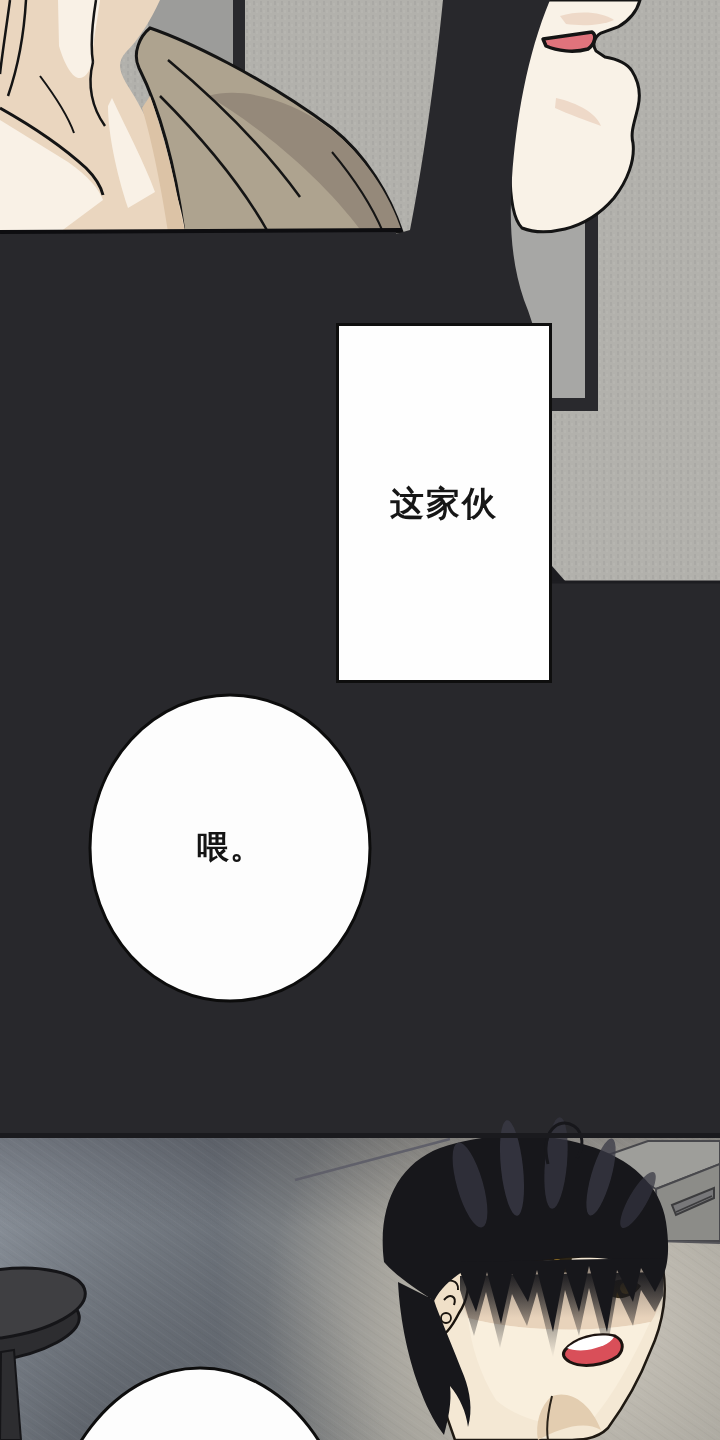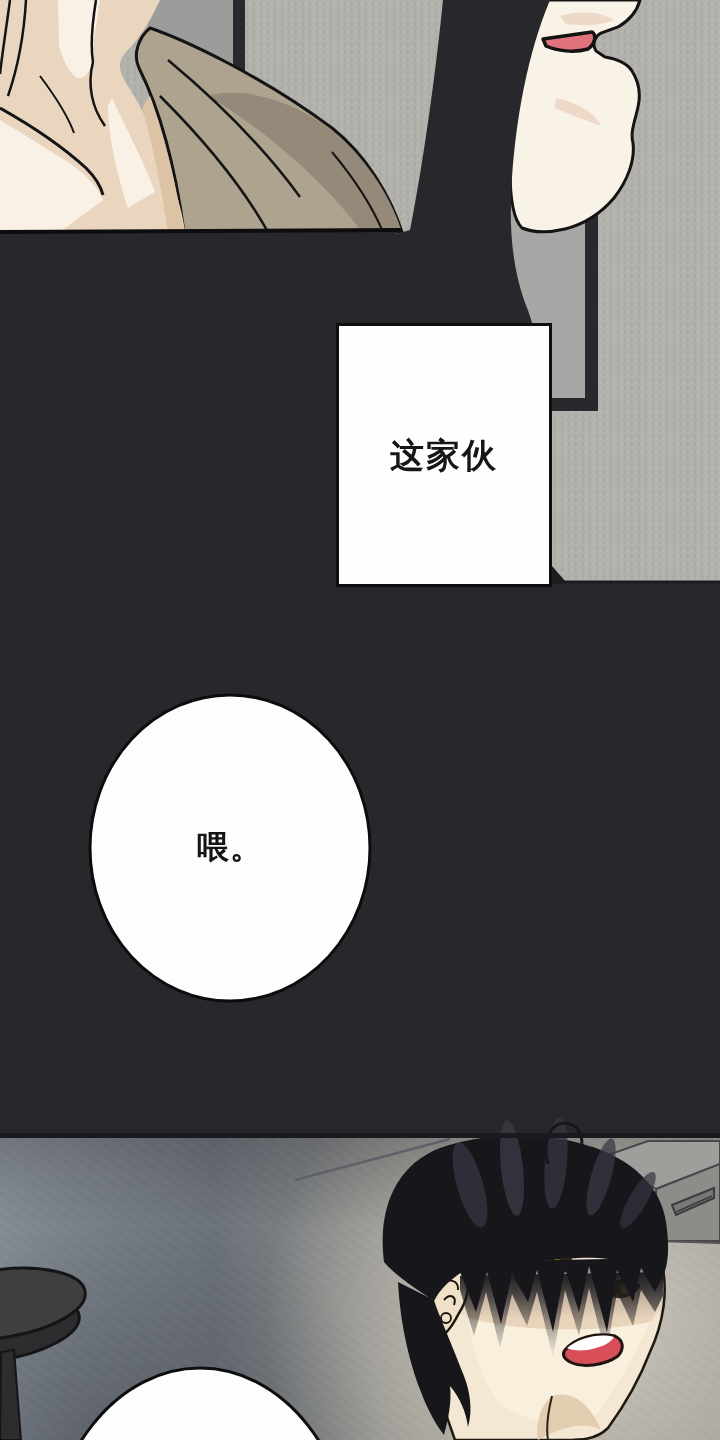"这家伙" .thought-box { height: 264px -> 360px }
